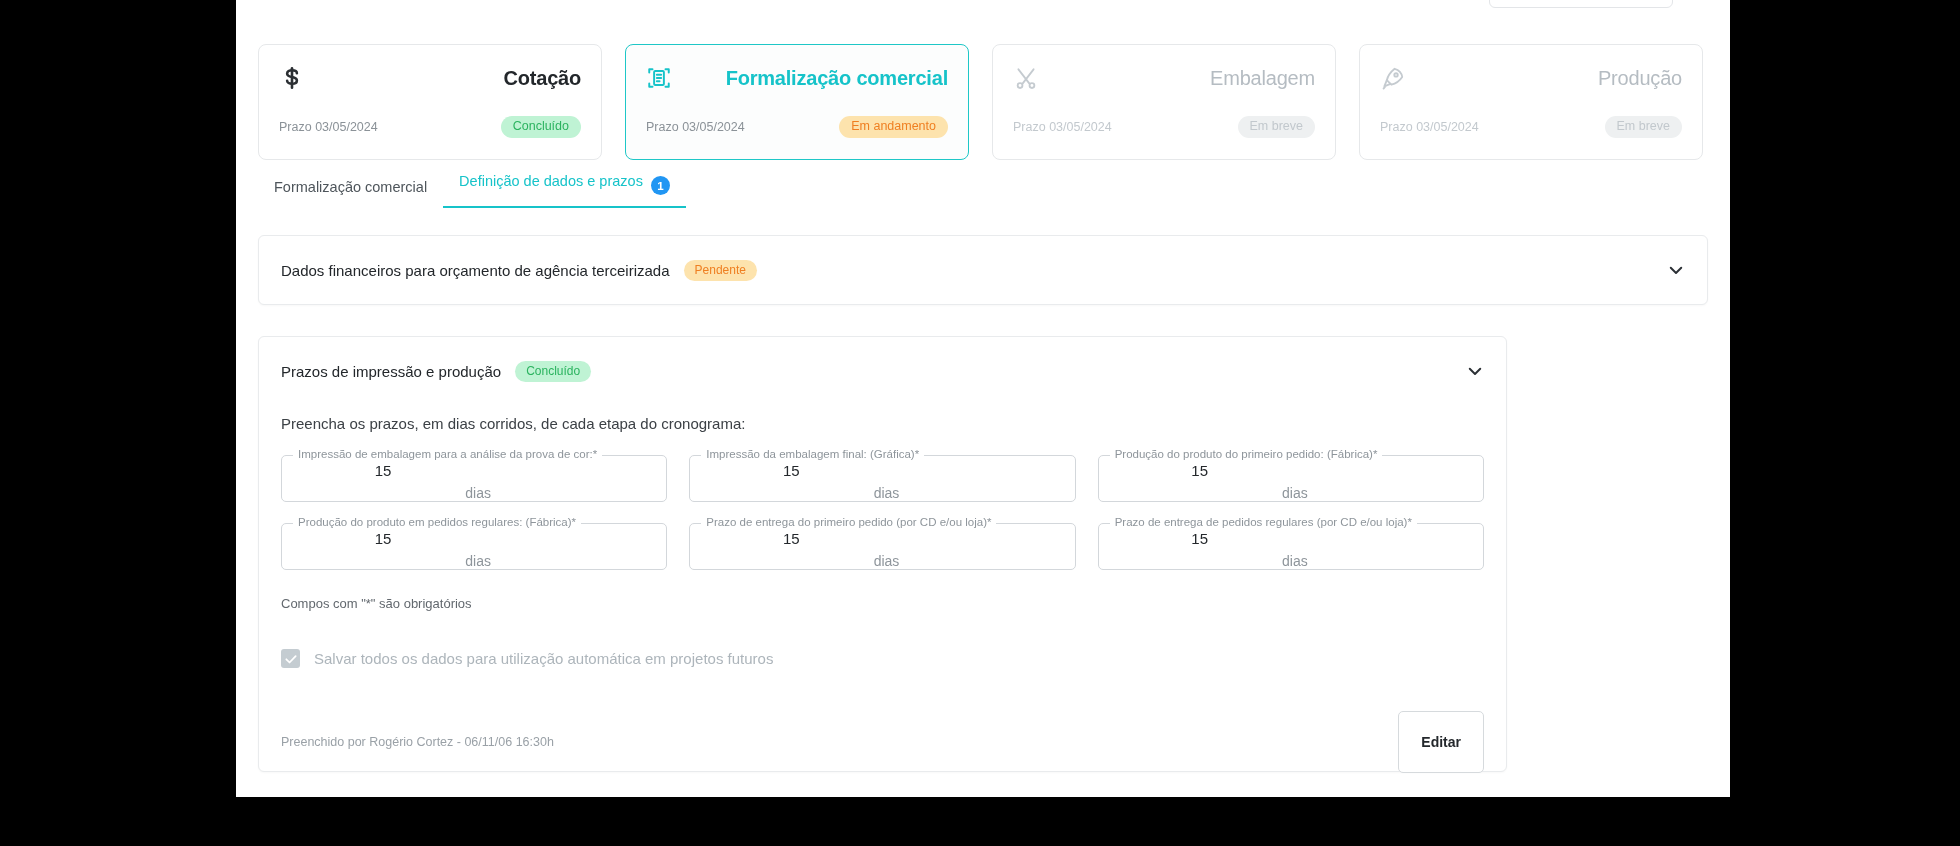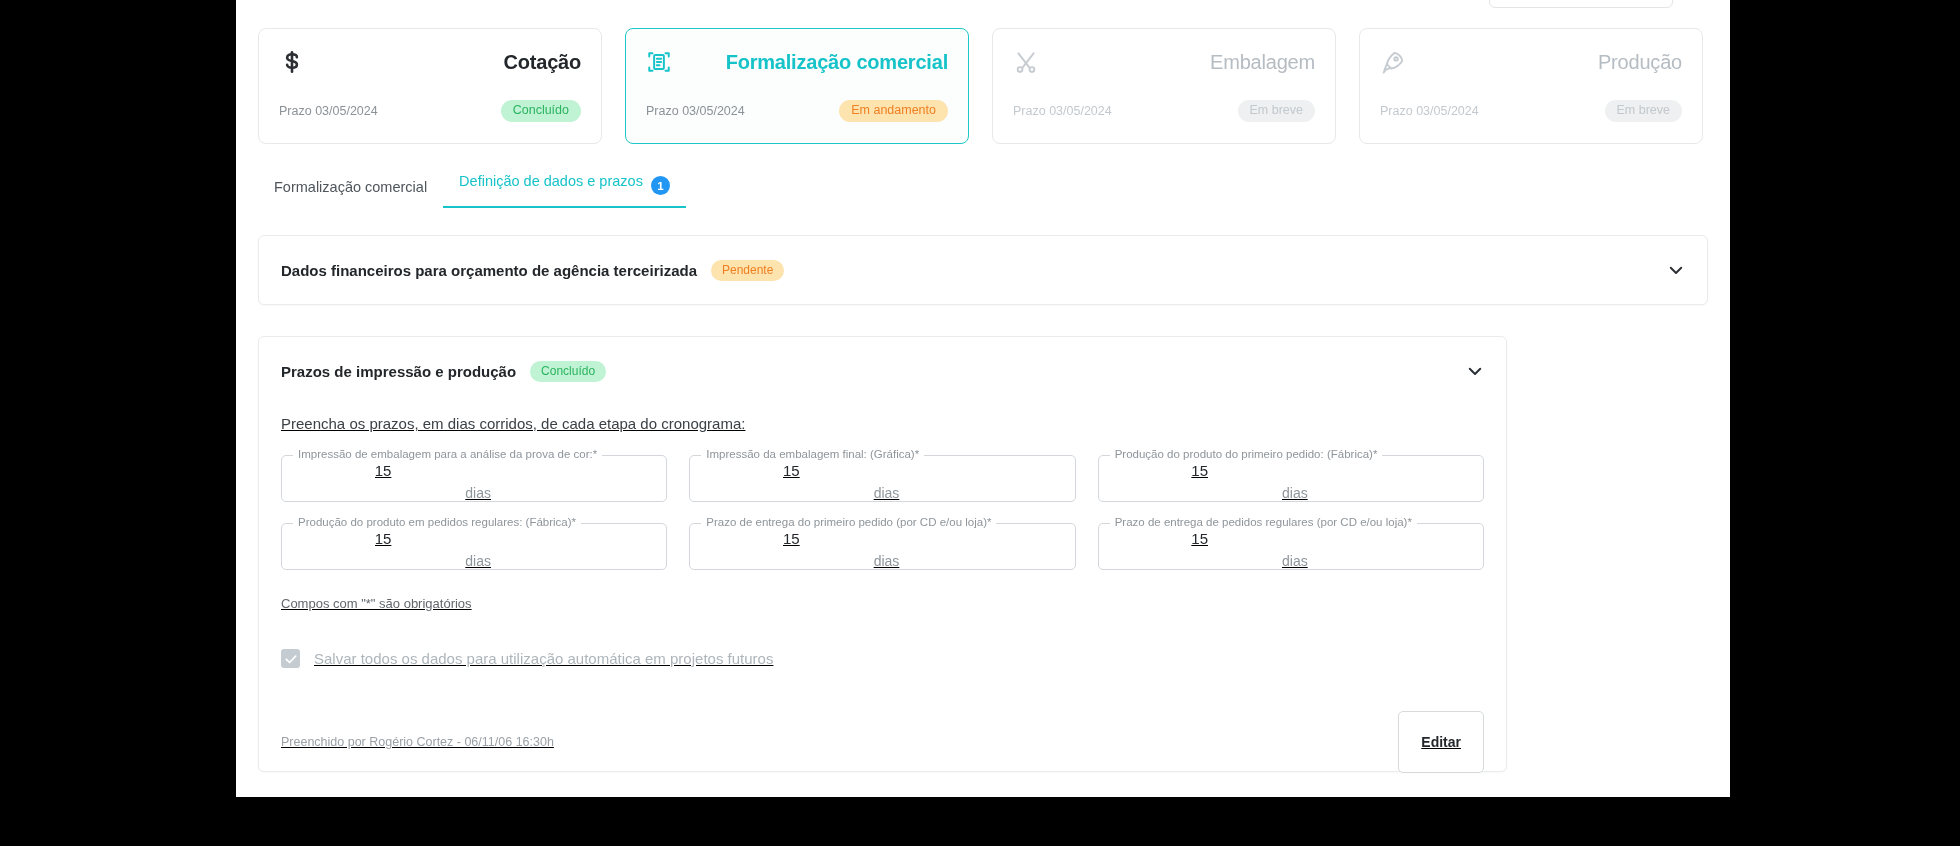"Cotação" .steps { top: 28px -> 44px }
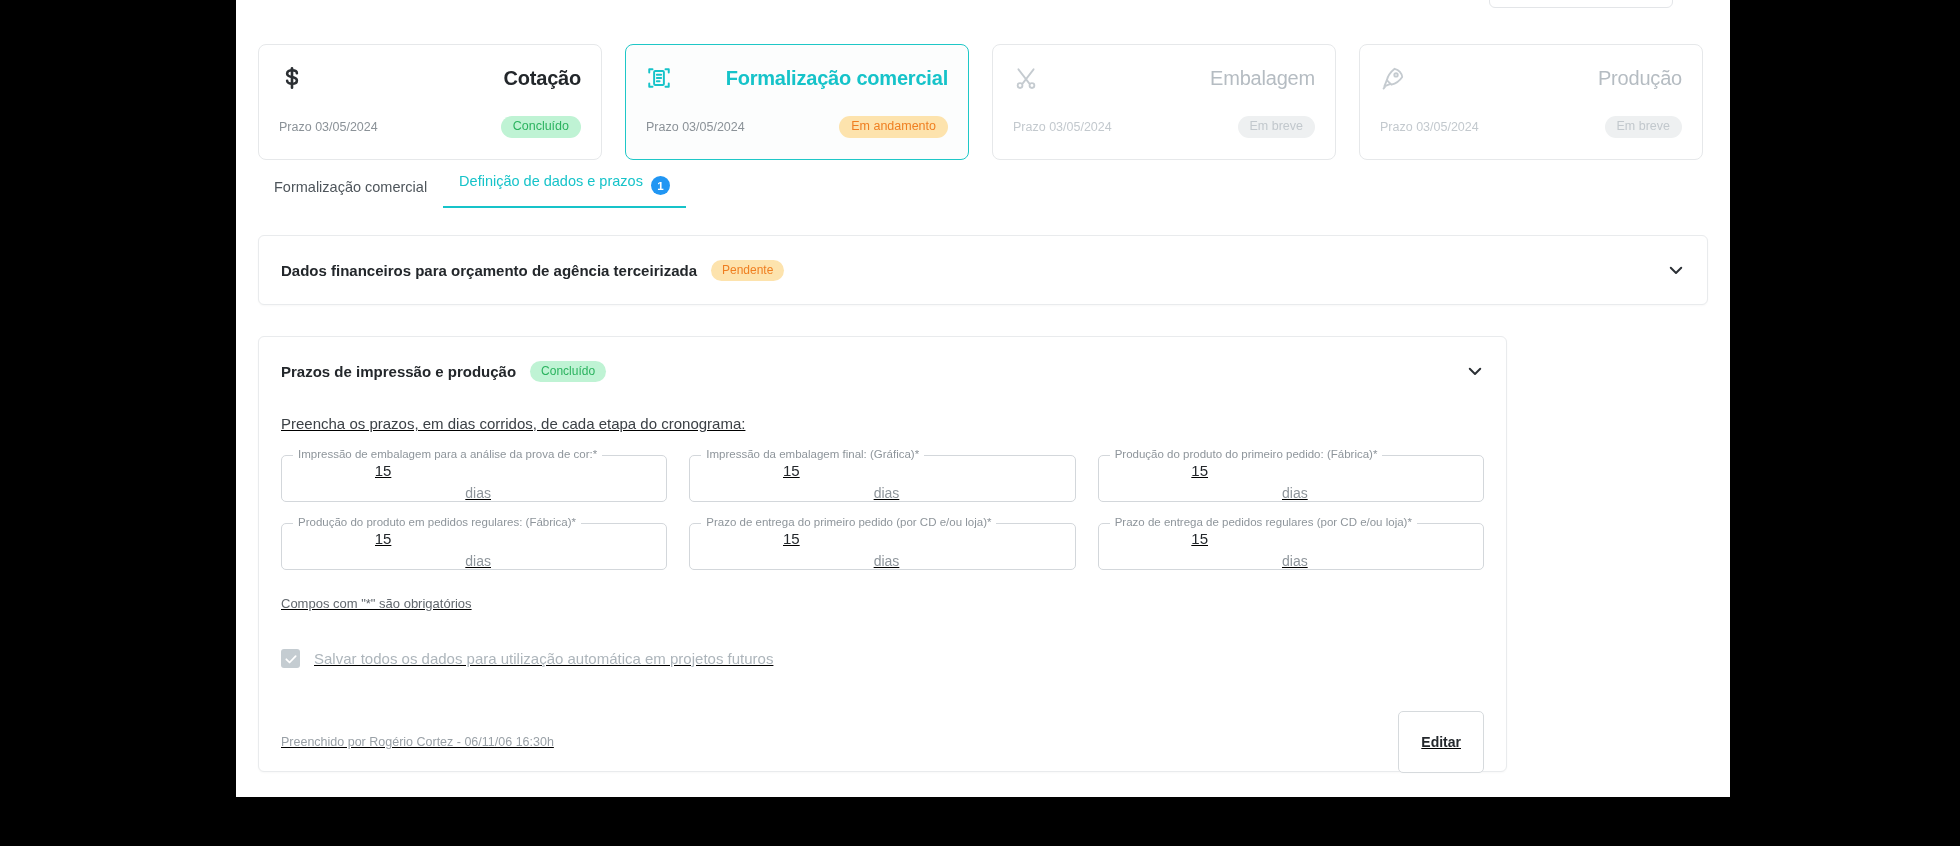"Dados financeiros para orçamento de" .panel-title { font-weight: 700 -> 400 }
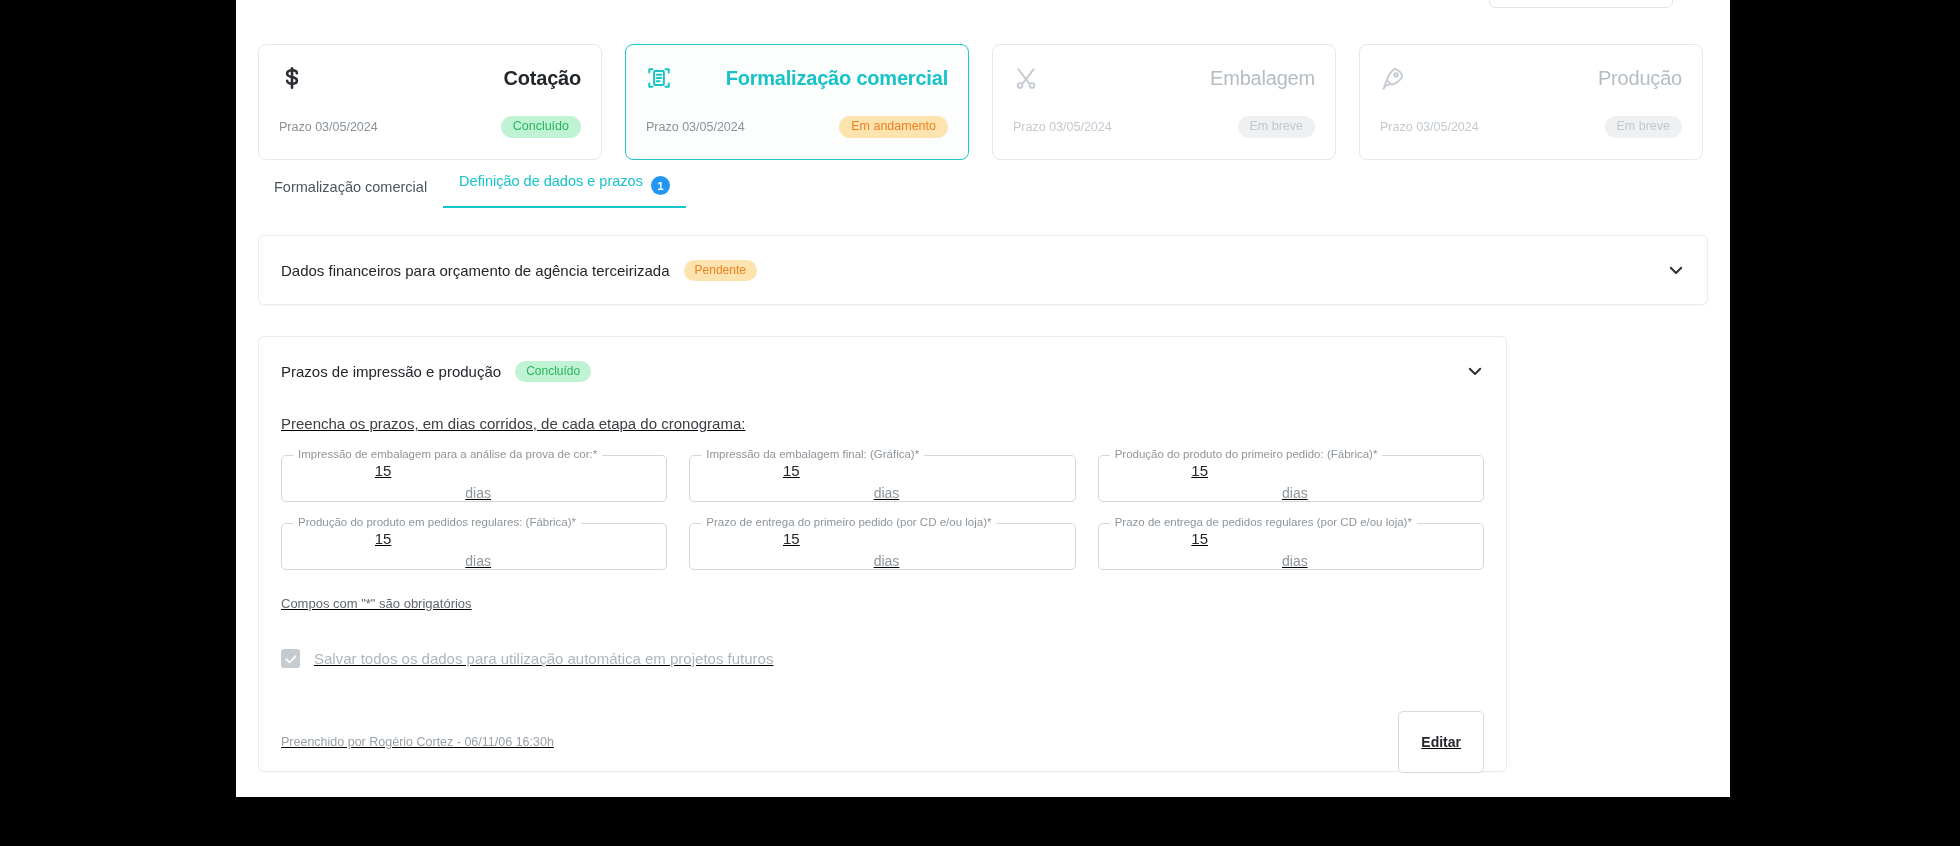"Preencha os prazos, em dias" .form-body { text-decoration: underline -> none }
